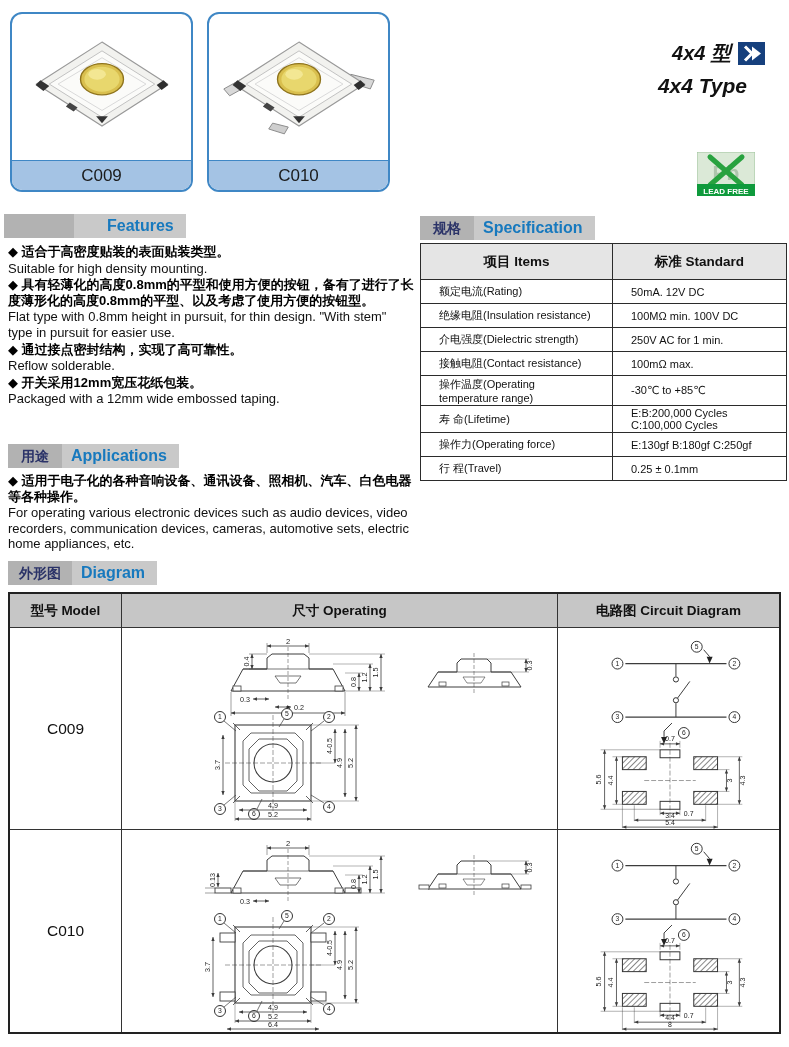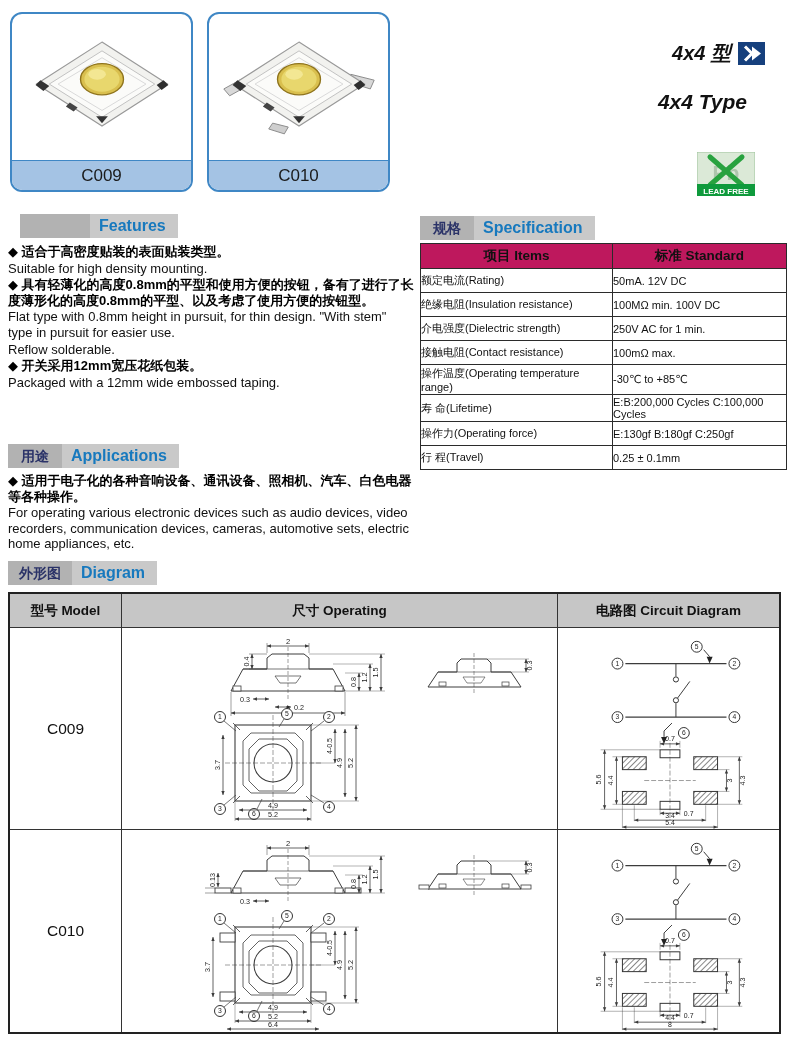"4x4 Type" .type-en { margin-top: 23px -> 7px }
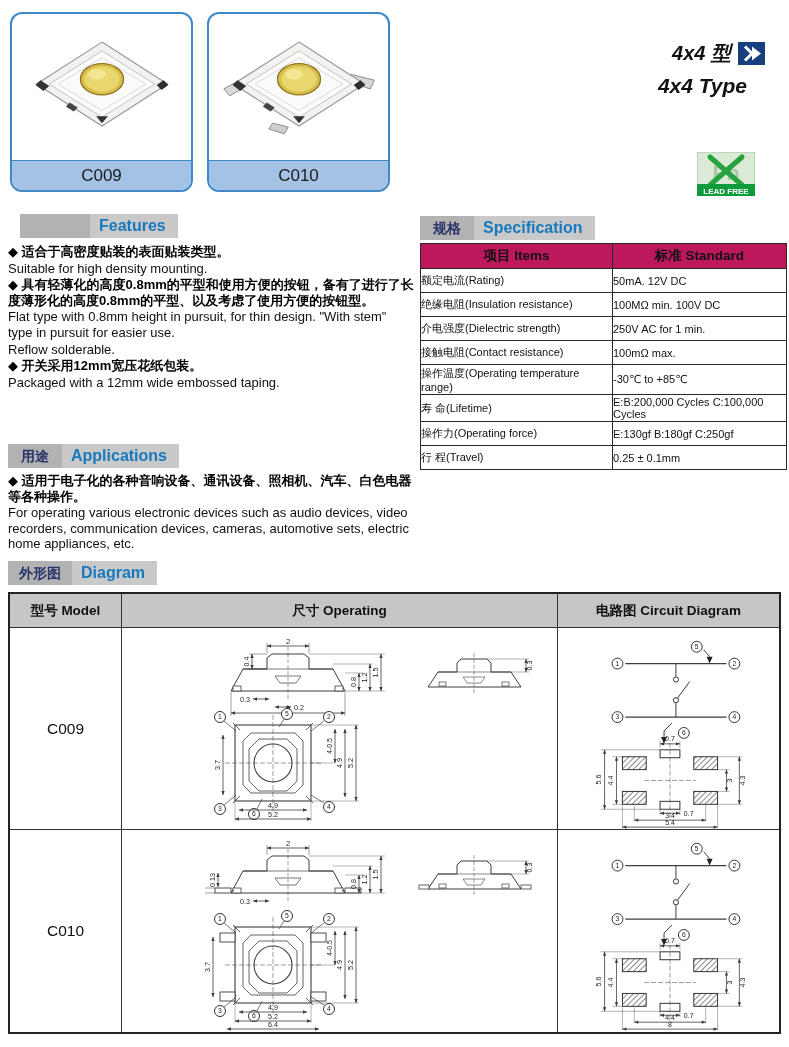"Features" div.sec-header { gap: none -> 24px; left: 20px -> 4px }
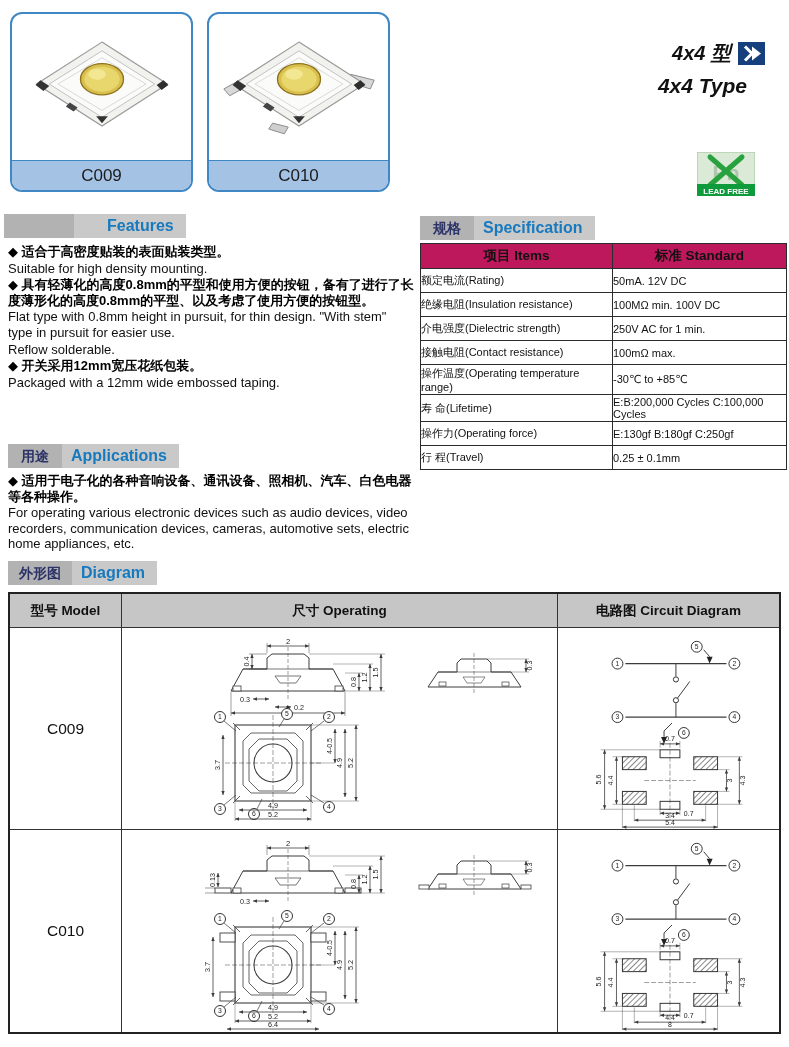"项目 Items" #spec-table th { background: #be185d -> #e5e5e5; height: 25px -> 36px }
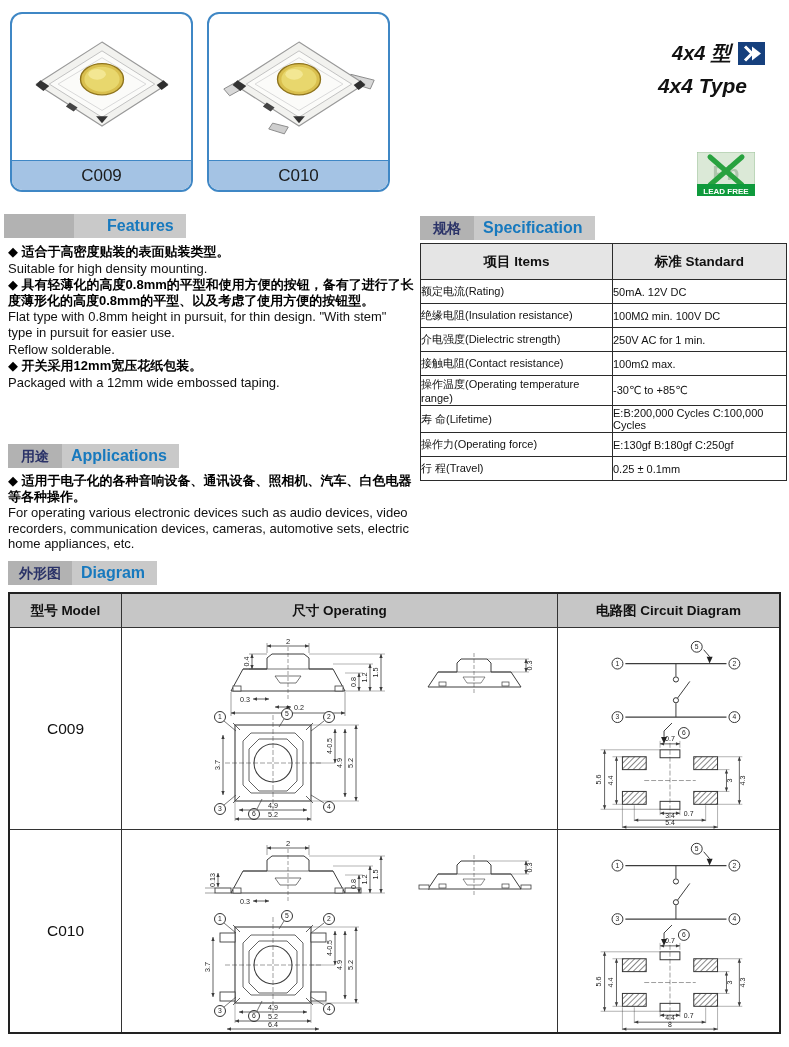"额定电流(Rating)" #spec-table td { padding: 1px 0 -> 1px 18px }
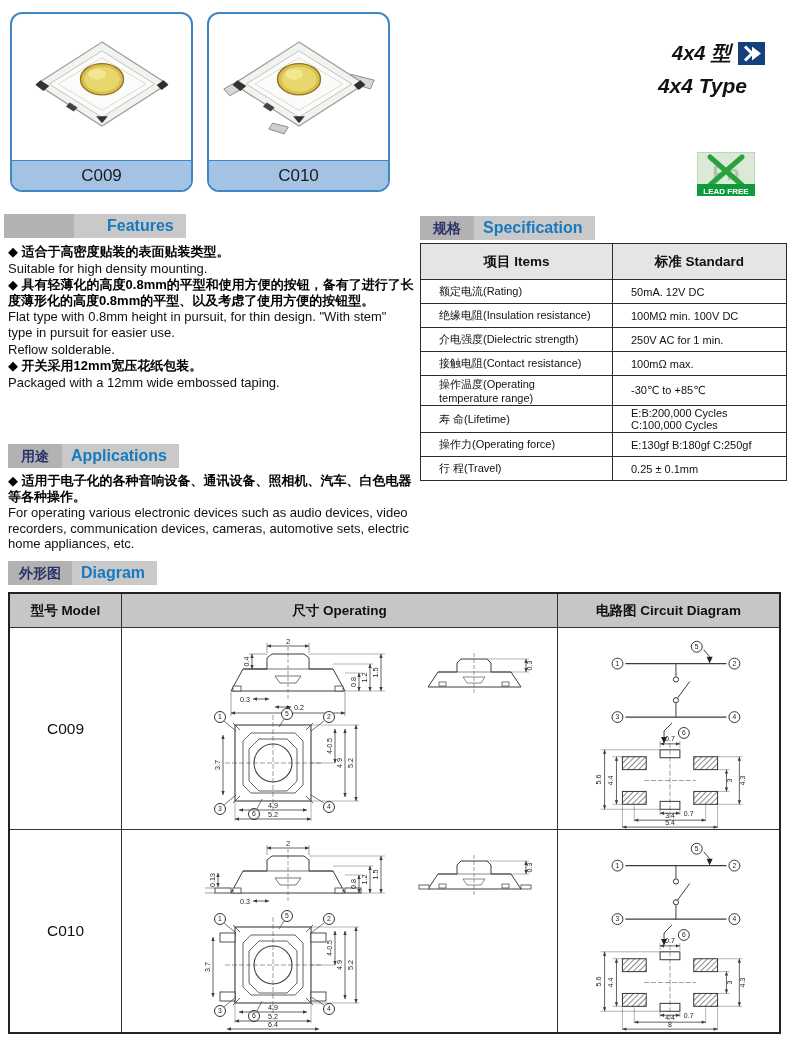"◆ 通过接点密封结构，实现了高可靠性。" p.cn { html: none -> <p>◆ 通过接点密封结构，实现了高可靠性。</p> }
